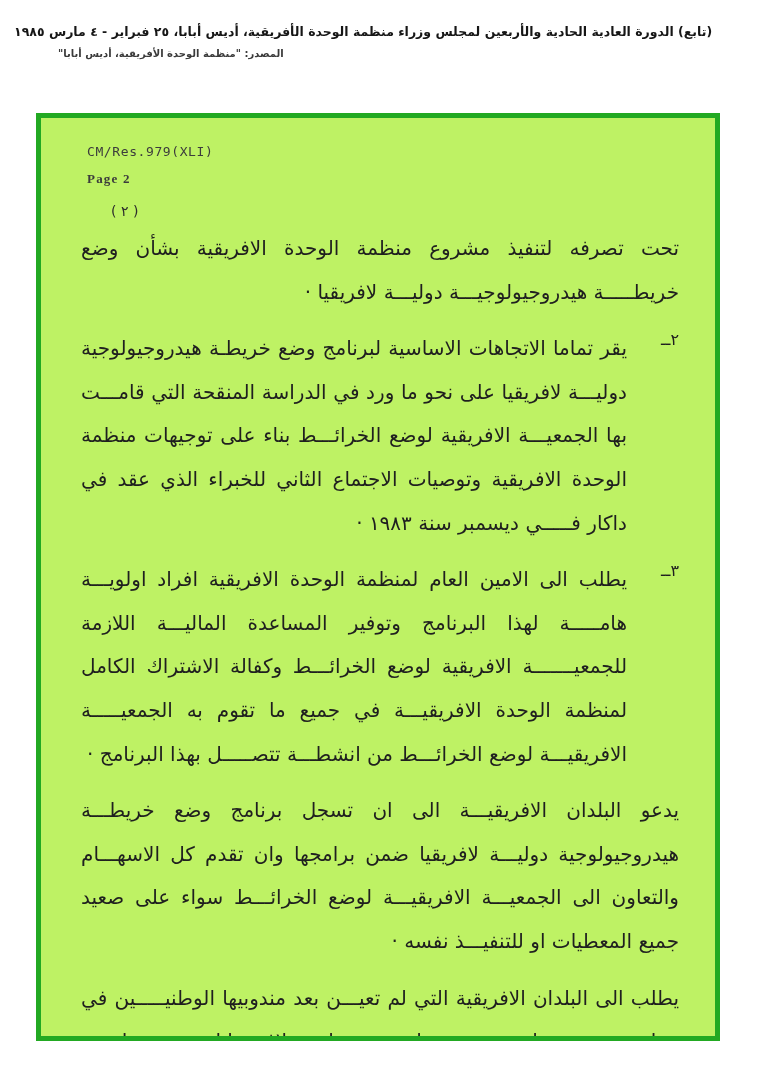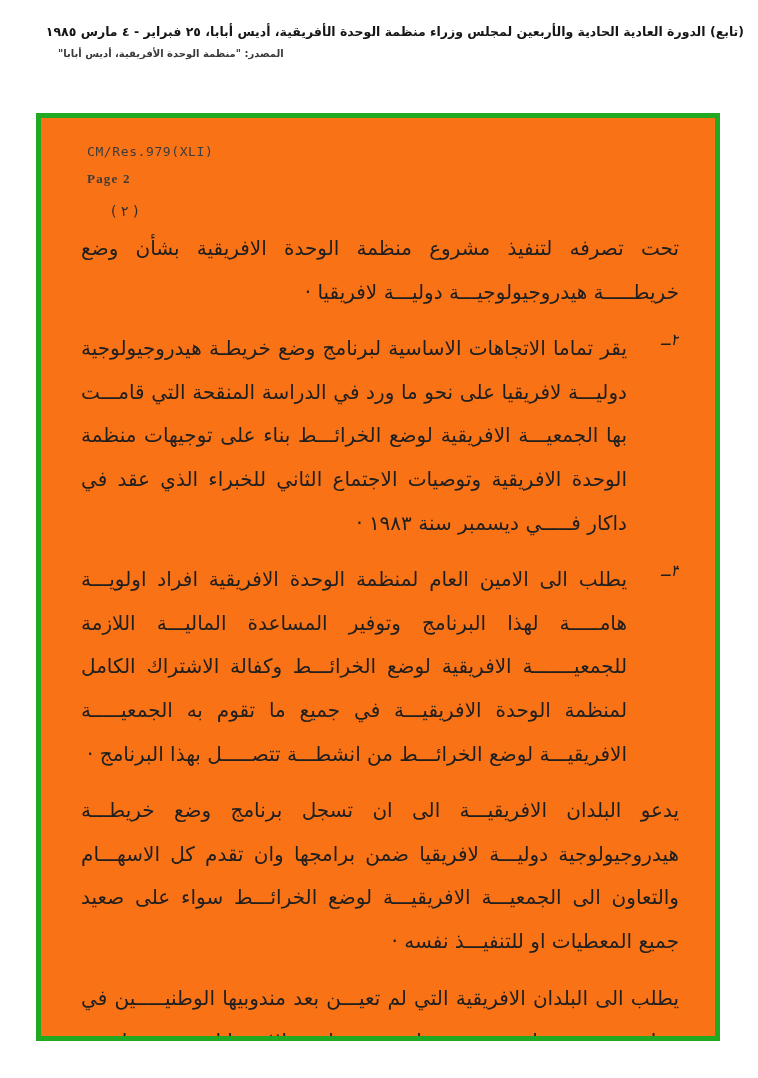"(تابع) الدورة العادية الحادية والأربعين" .header-line1 { text-align: right -> left }
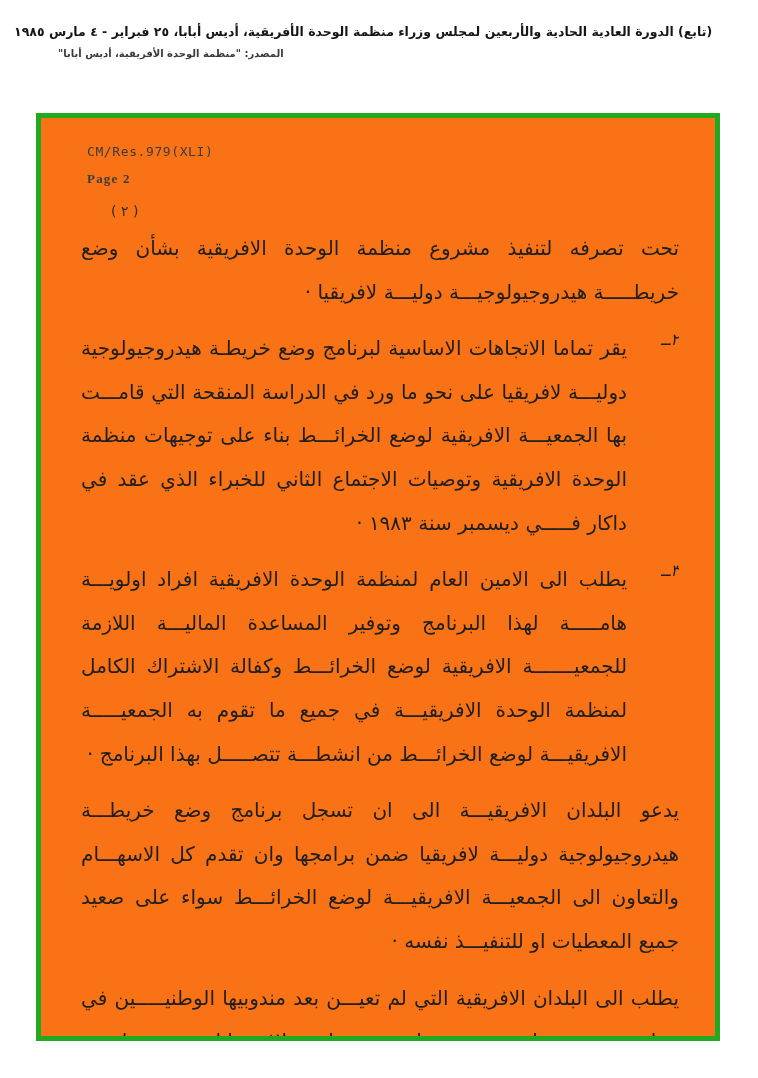"CM/Res.979(XLI)" .frame { background: #f97316 -> #bef264 }
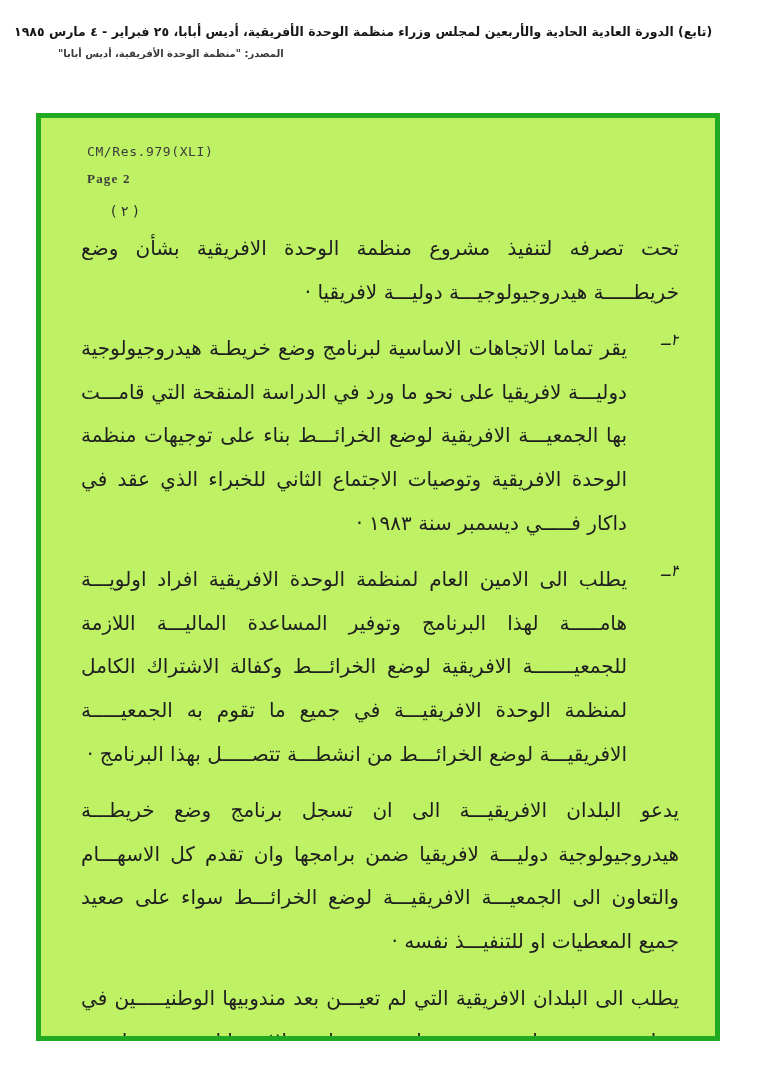"٢ــ" .para-num { font-style: italic -> none }
